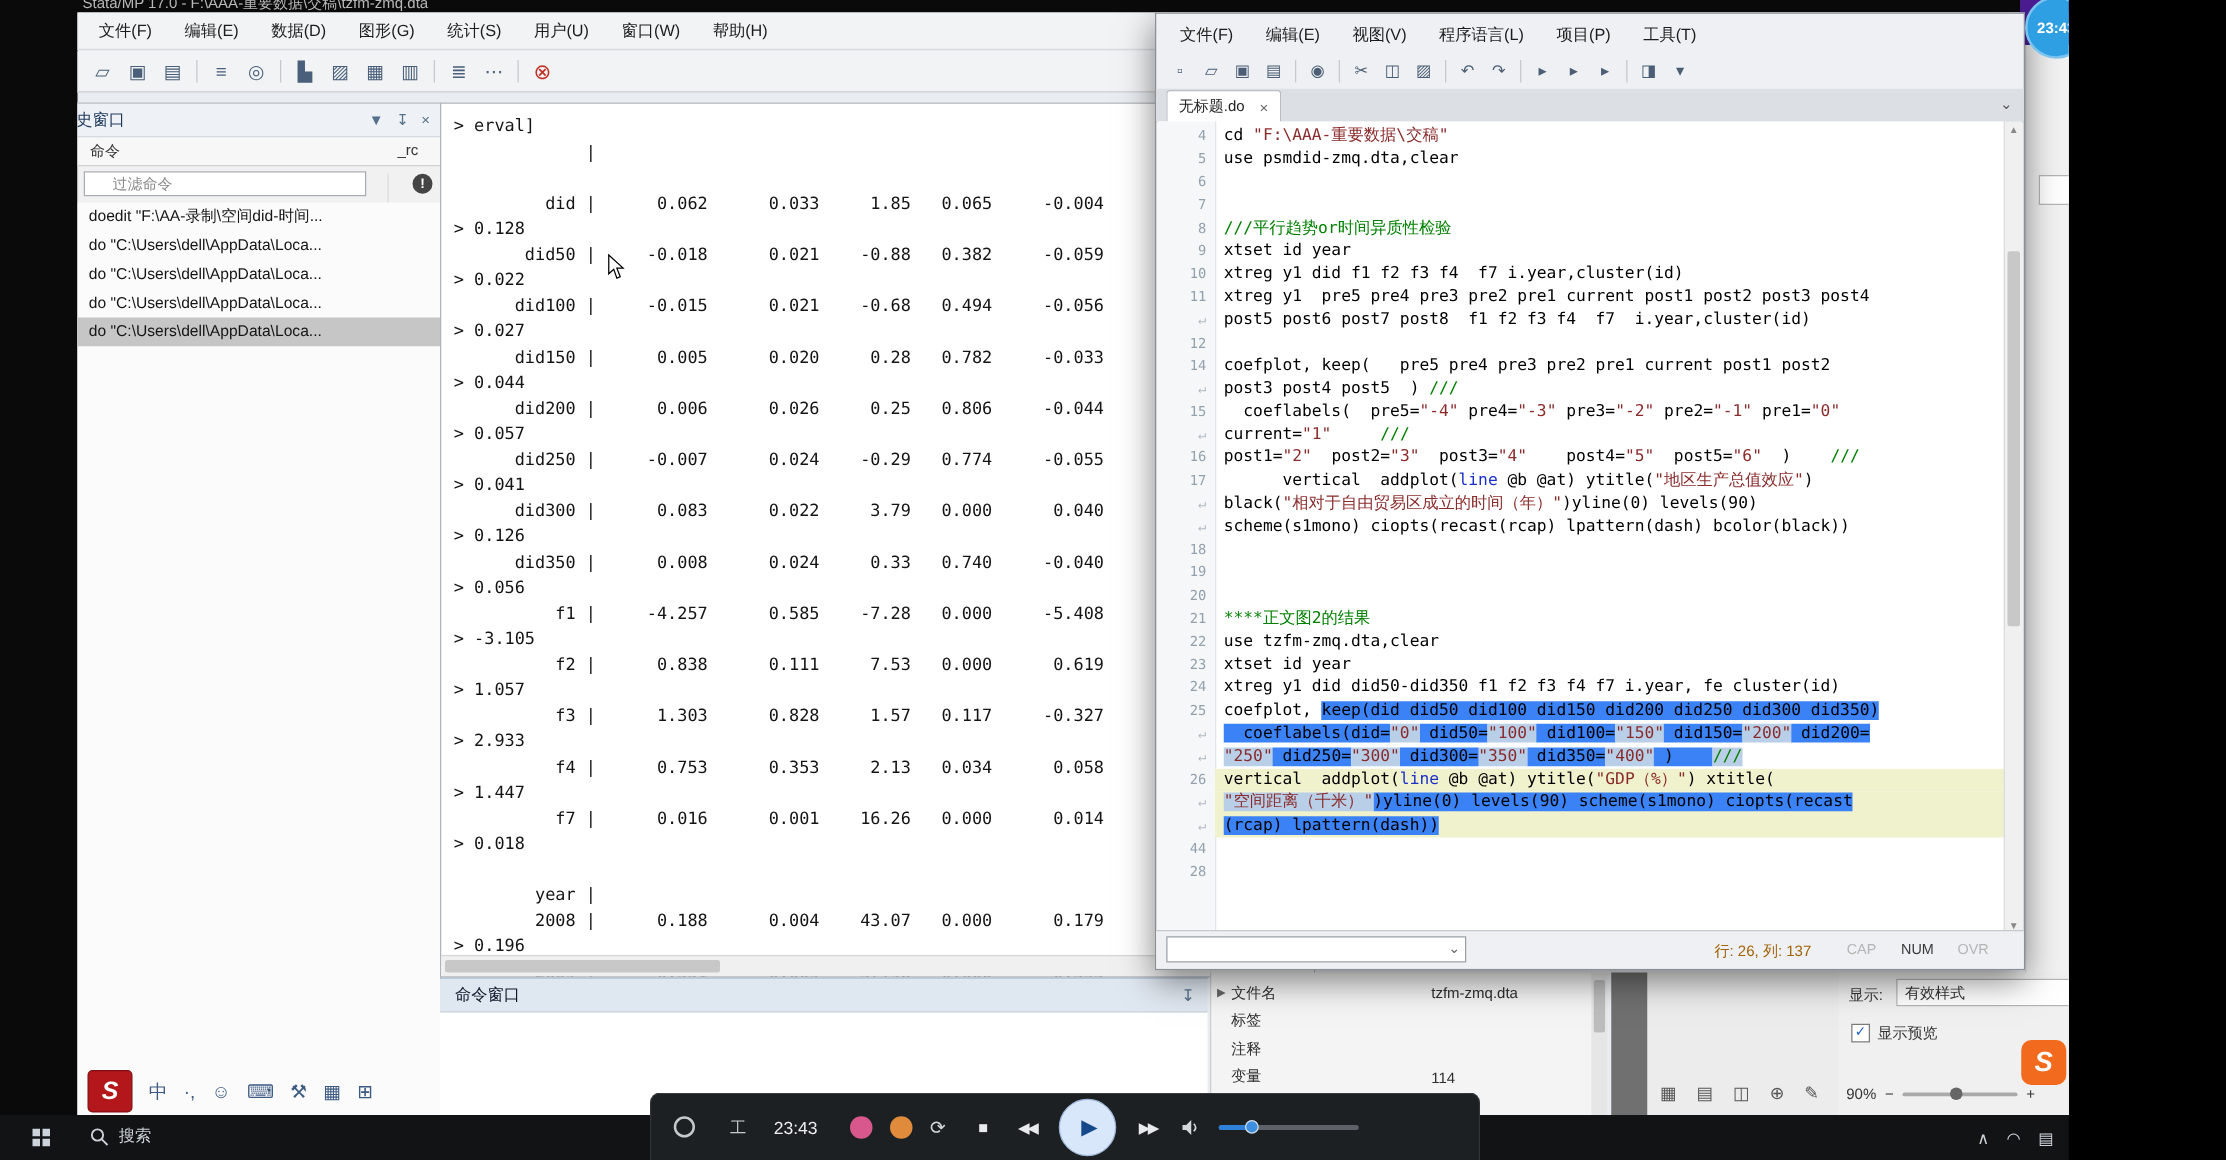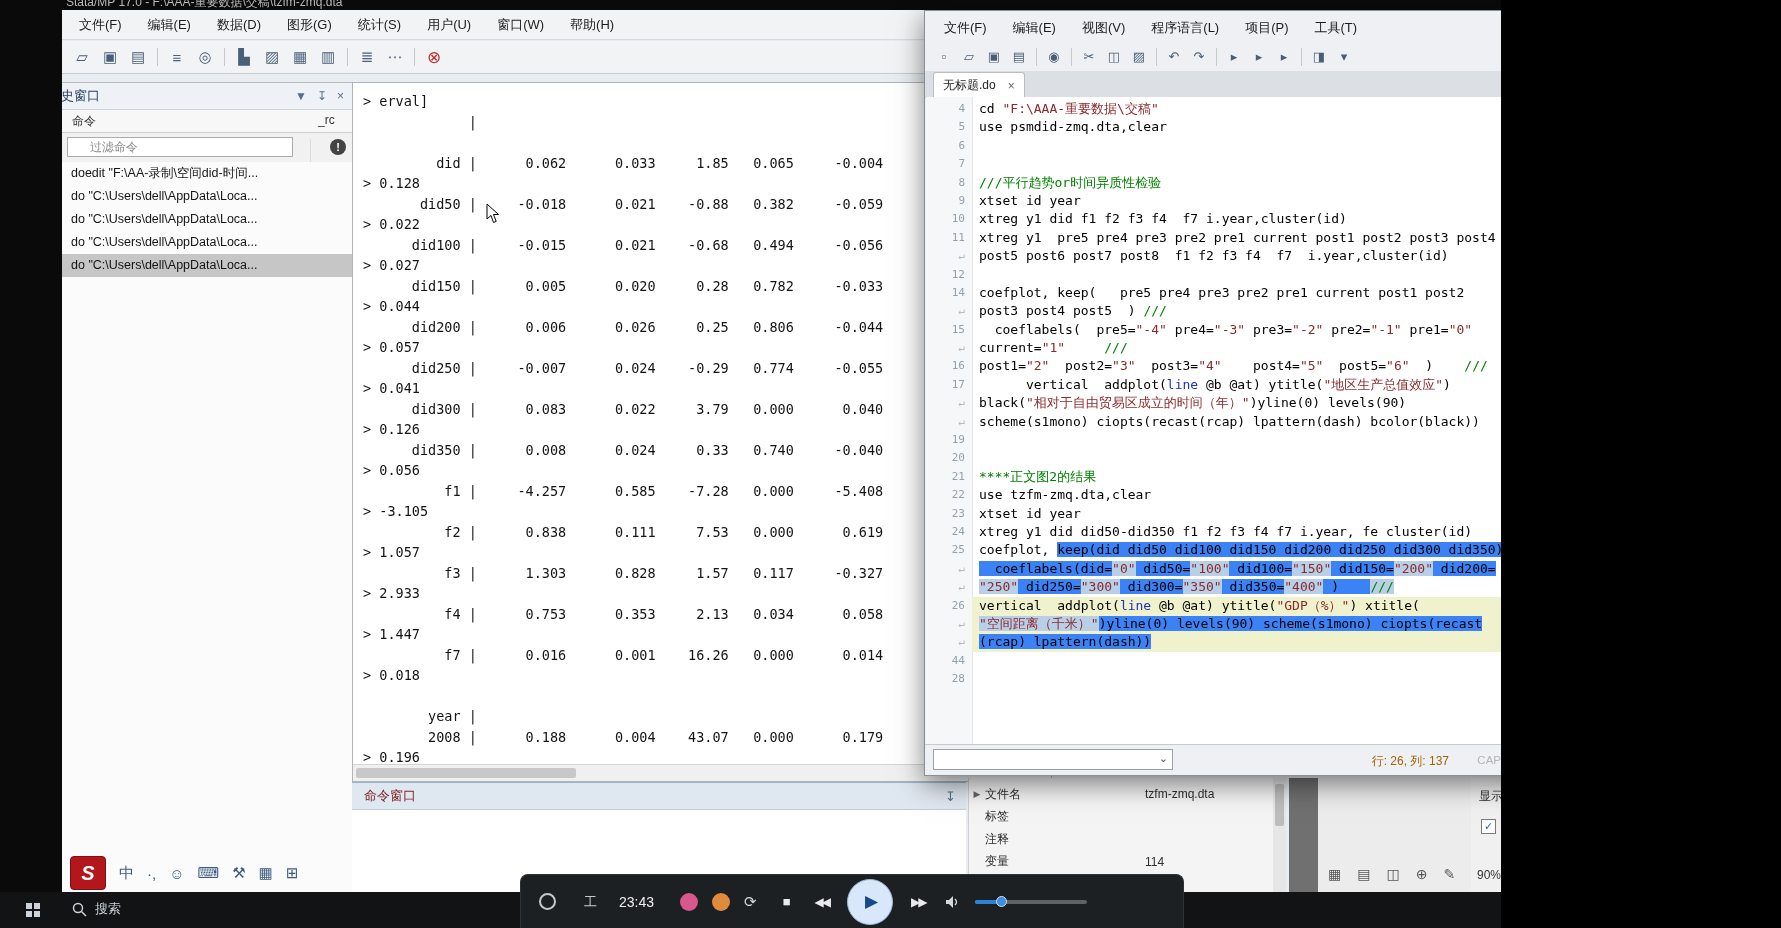"Stata/MP 17.0 -" #screen { width: 1501px -> 1655px }
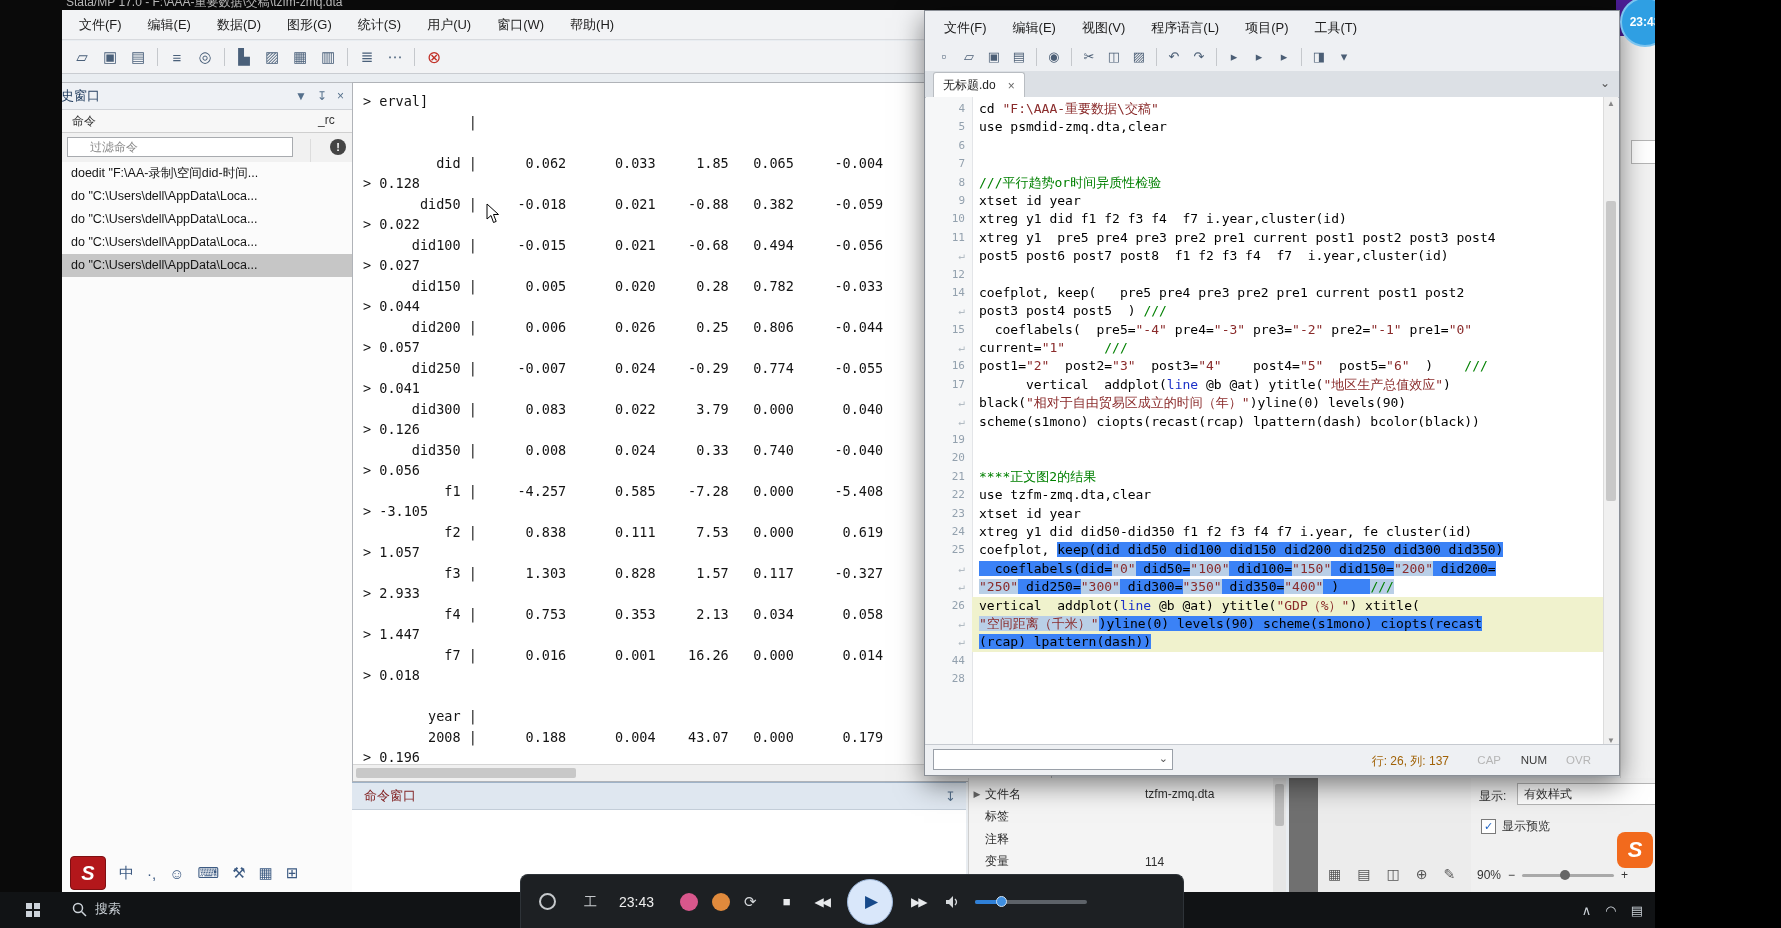"18" div.crow { html: none -> <div> <span>18</span> <span></span> </div> }
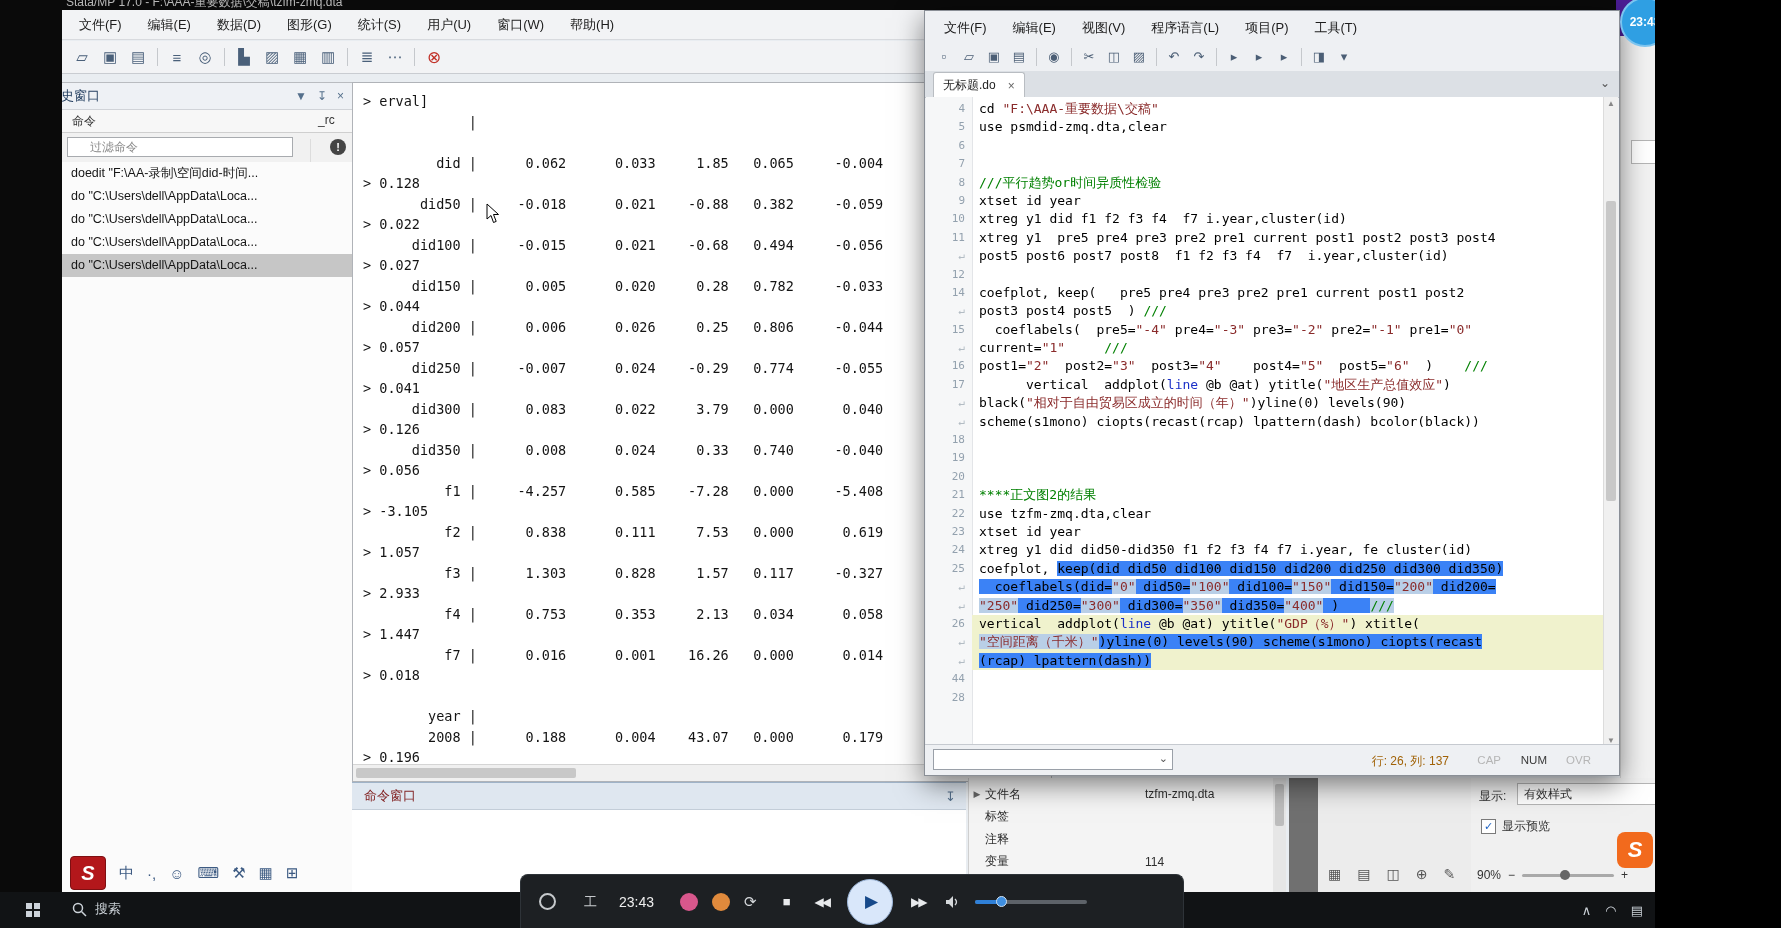"命令窗口" #cmd-title .lbl { color: #7f1d1d -> #0f172a }
